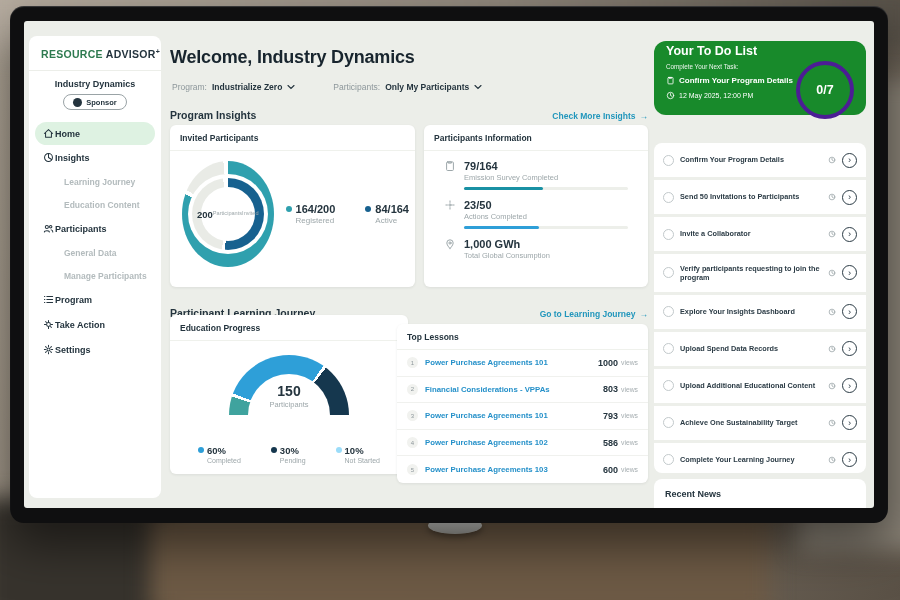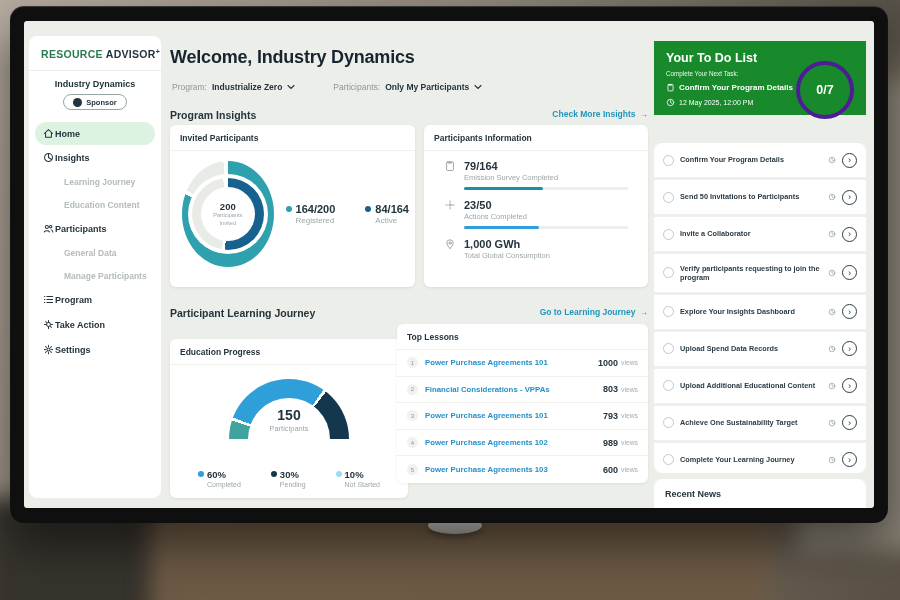"Your To Do List" #todo-green { border-radius: 0 -> 12px; padding: 10px 12px -> 3px 12px }
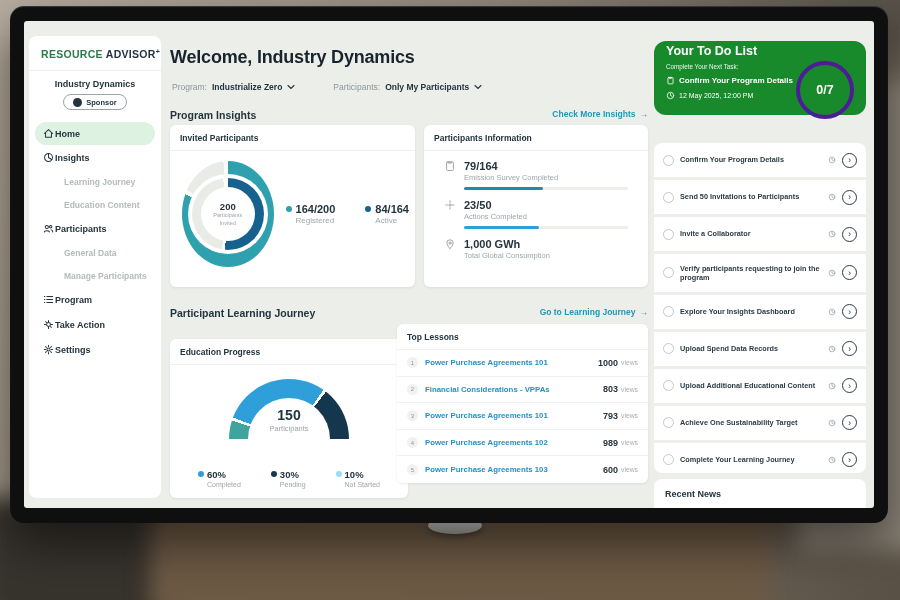"Program Insights" .sec-row { align-items: flex-start -> flex-end }
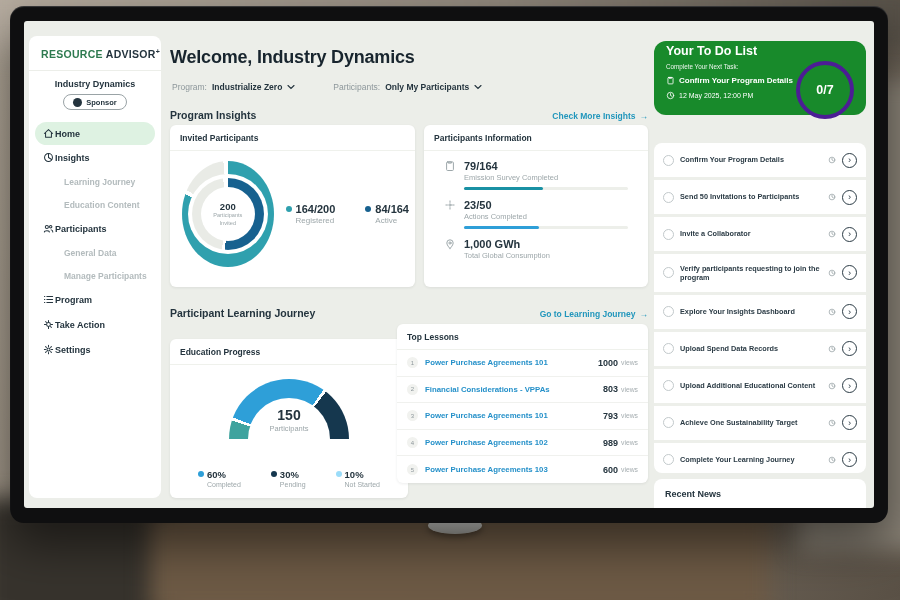"200" .donut-hole { flex-direction: column -> none }
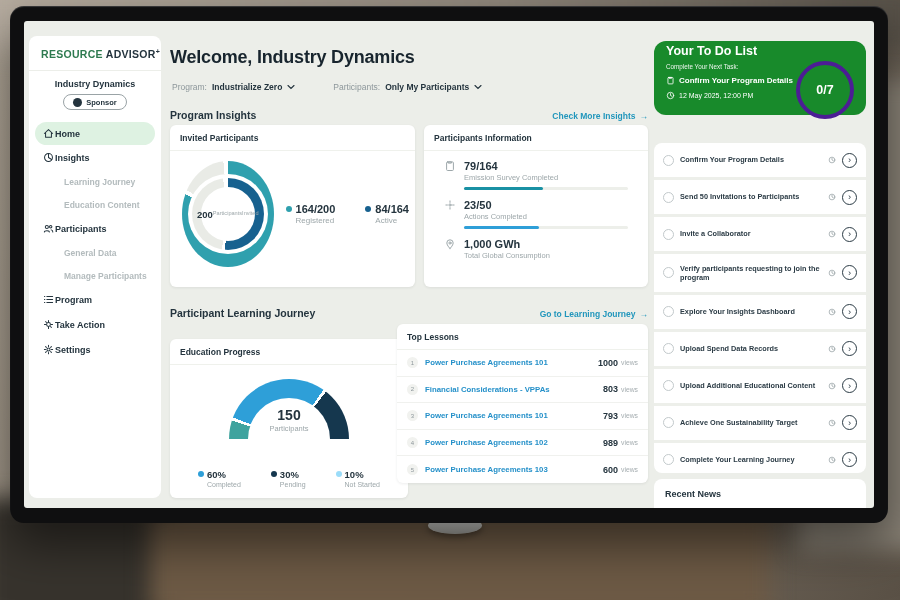"Education Progress" #card-edu { top: 318px -> 294px }
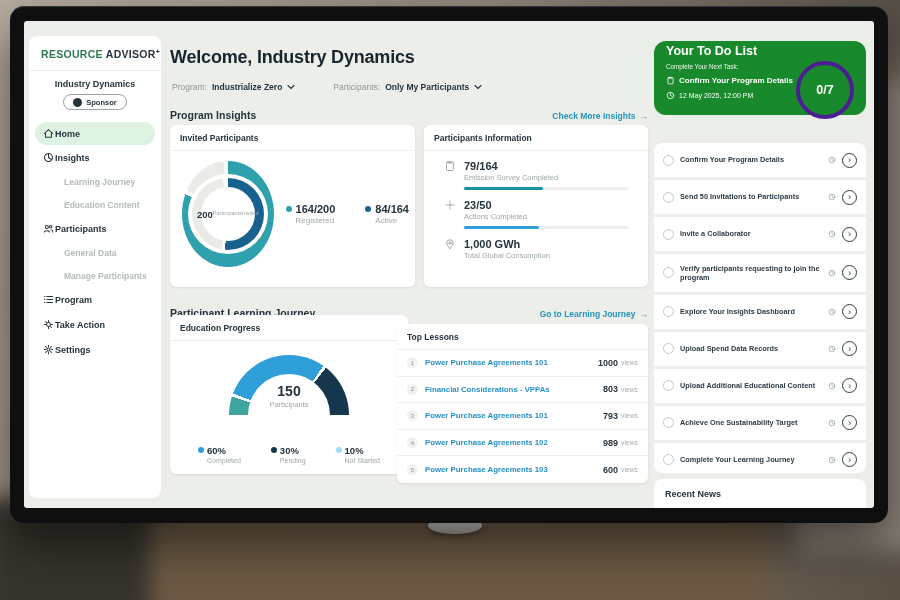"989" span.lv { text: 989 -> 586 }
